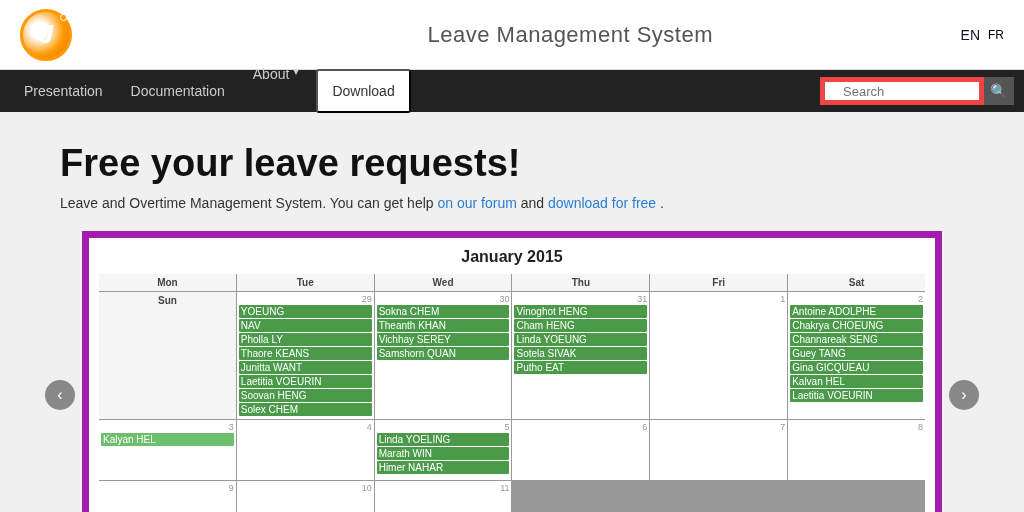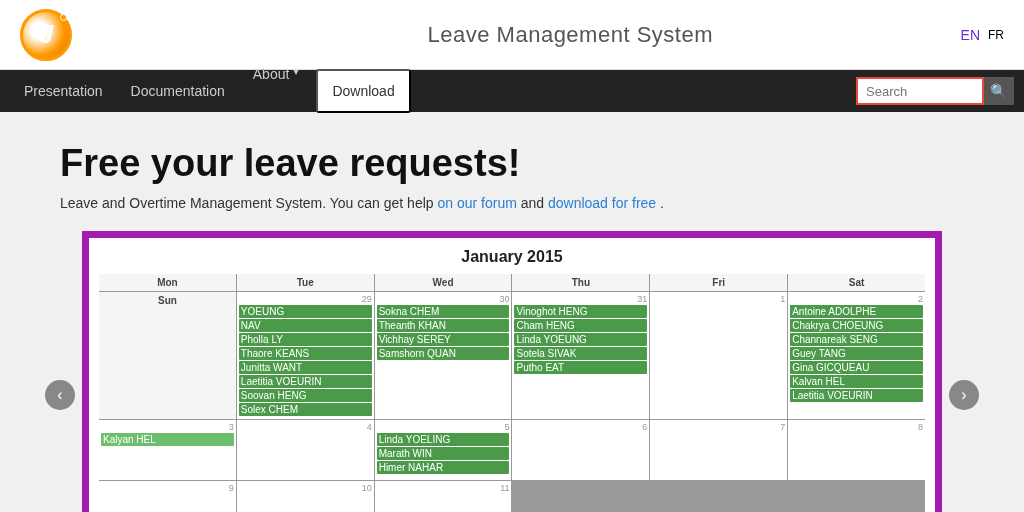"EN" .lang-en { color: #6d28d9 -> #0f172a }
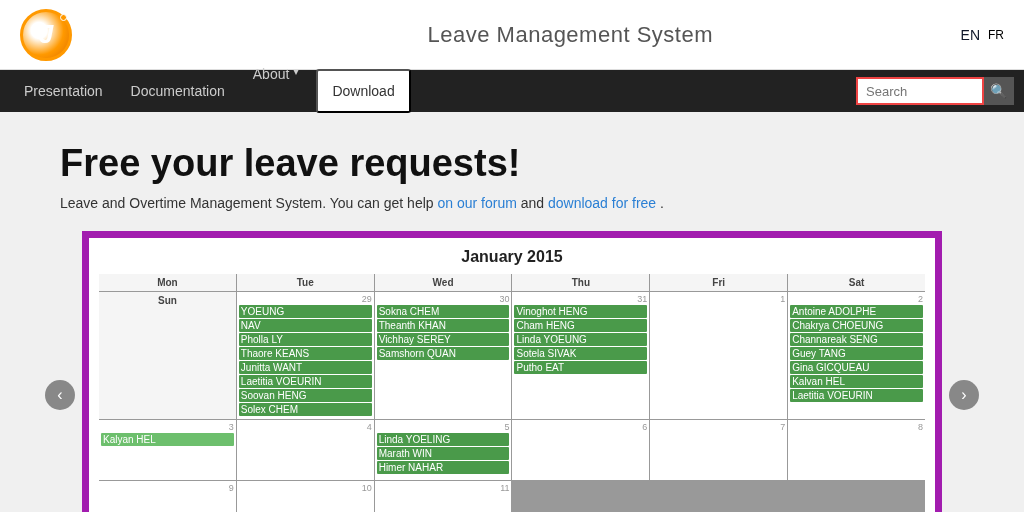"Search" .search-input { border: 2px solid #ef4444 -> 5px solid #ef4444; padding: 4px 8px -> 4px 18px; width: 128px -> 164px }
